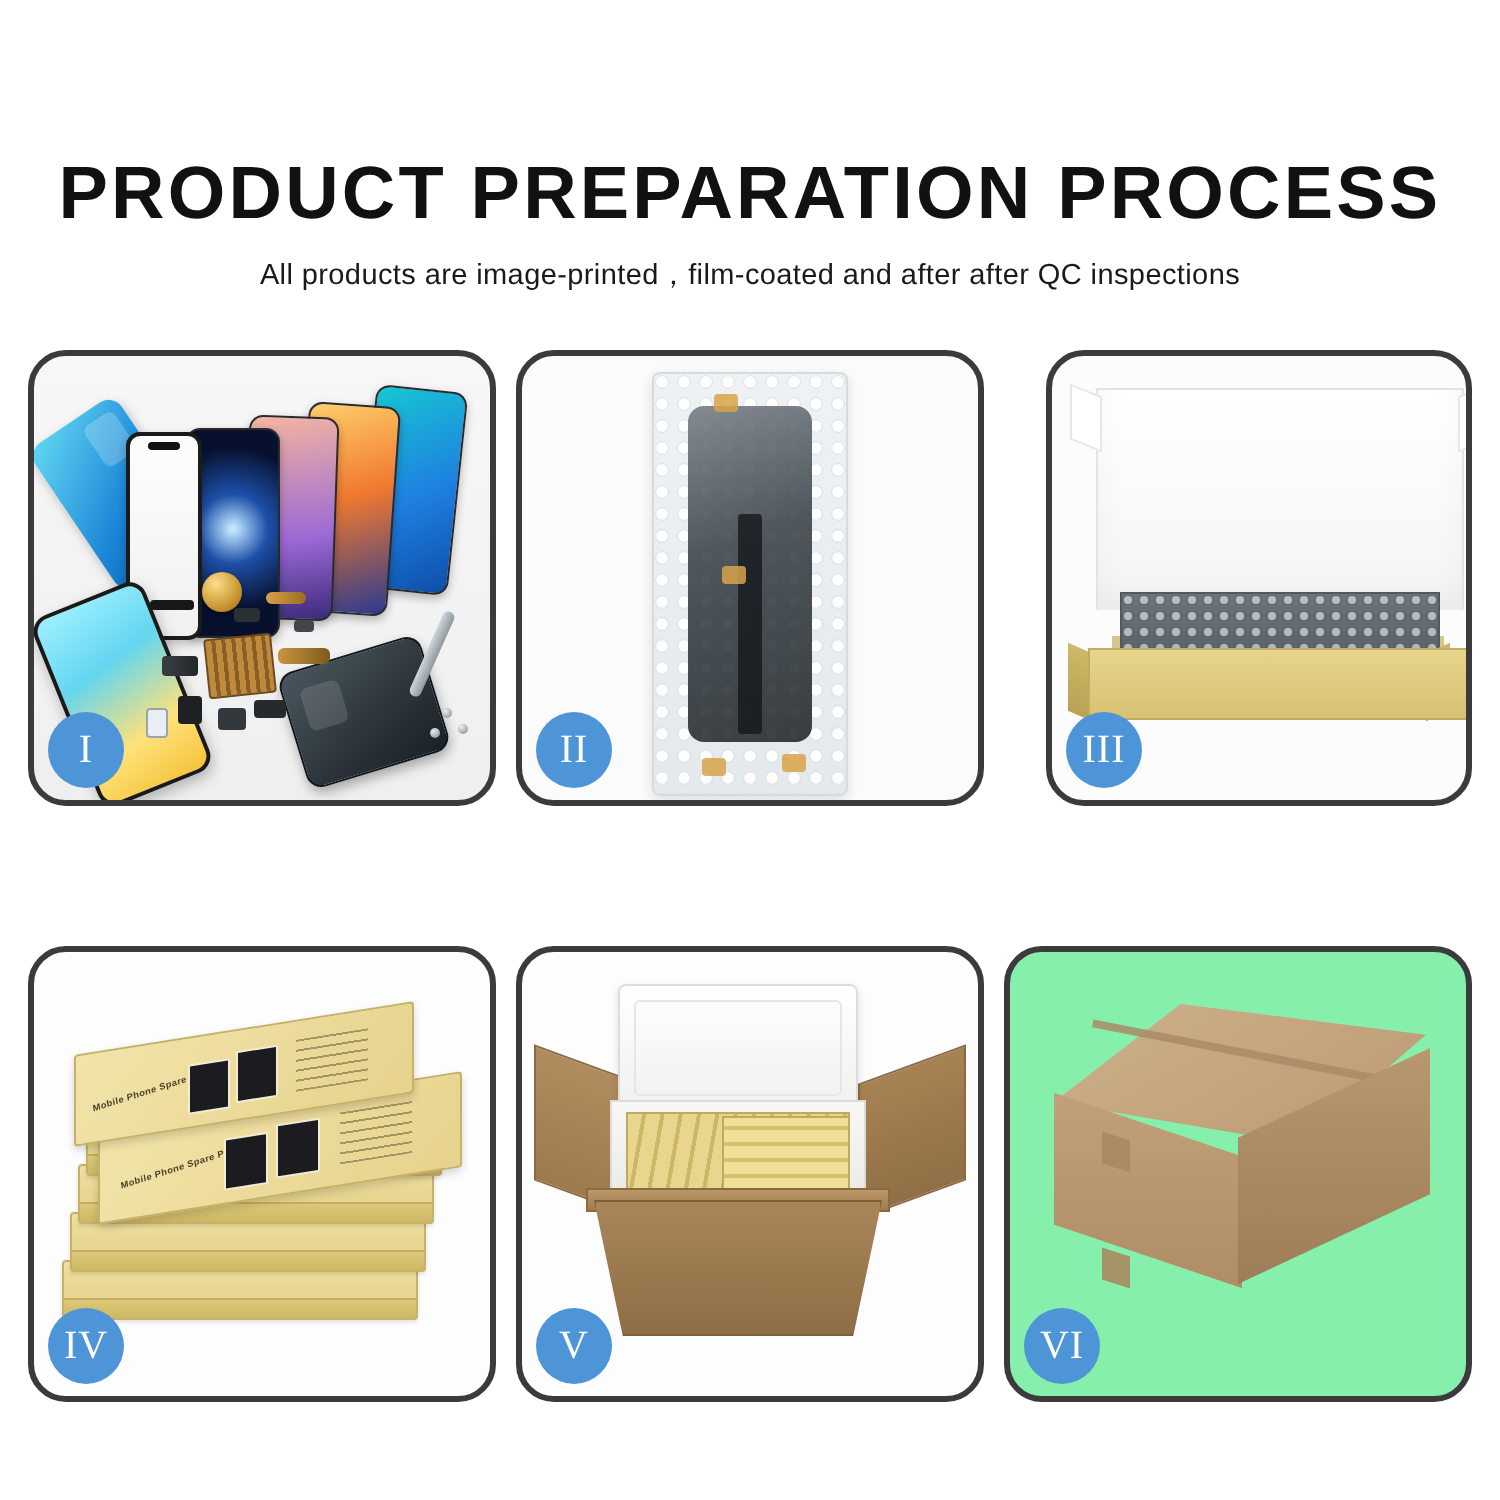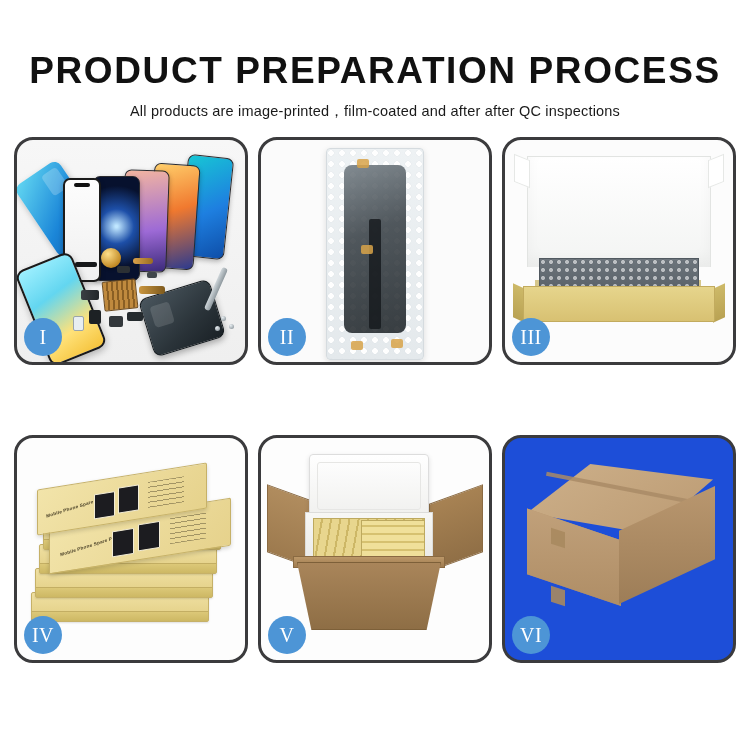"PRODUCT PREPARATION PROCESS" .header { margin-top: none -> 38px; padding-top: 52px -> 40px }
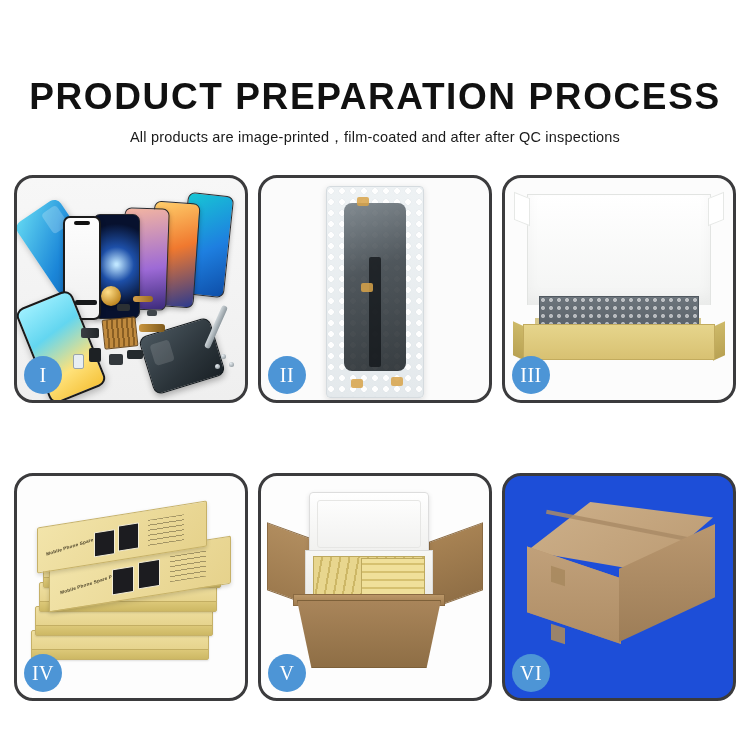"III" .p3 { margin-left: none -> 21px }
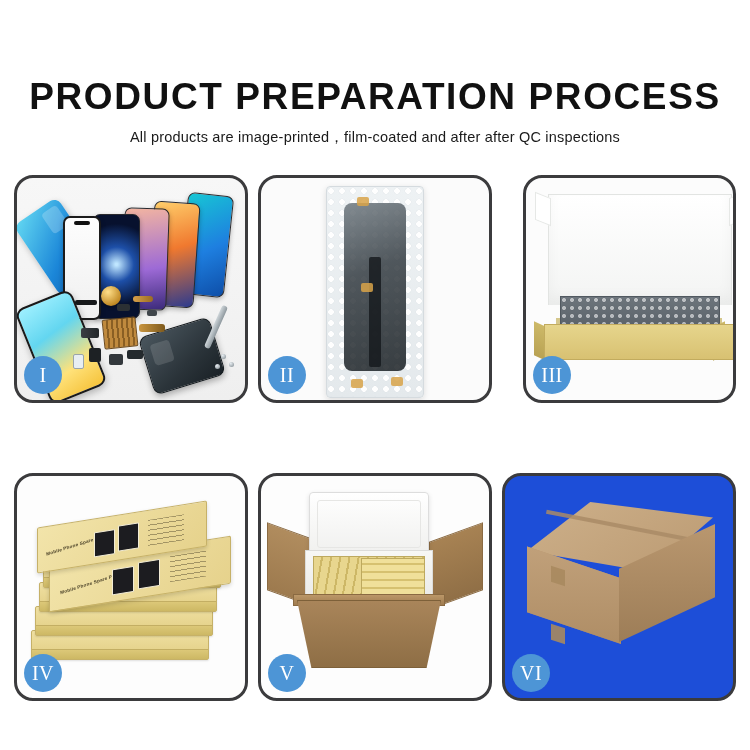"VI" .p6 { background: #1d4ed8 -> #86efac }
